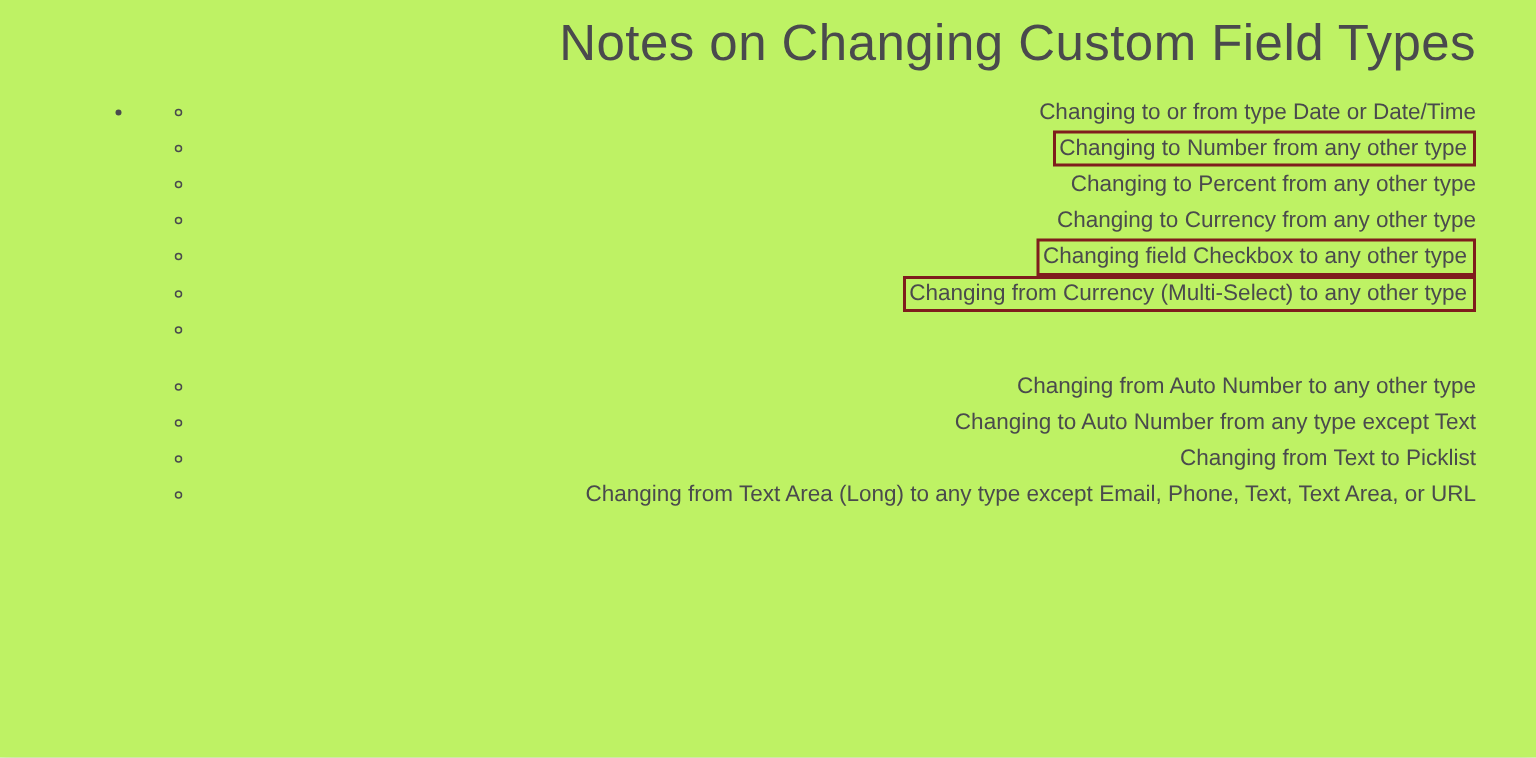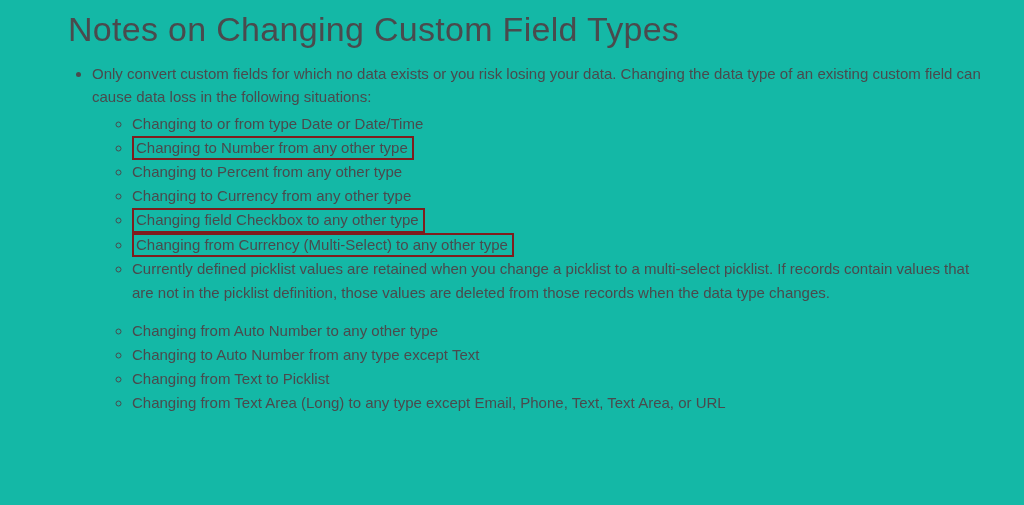"Notes on Changing Custom Field" .page { background: #14b8a6 -> #bef264; text-align: none -> right }
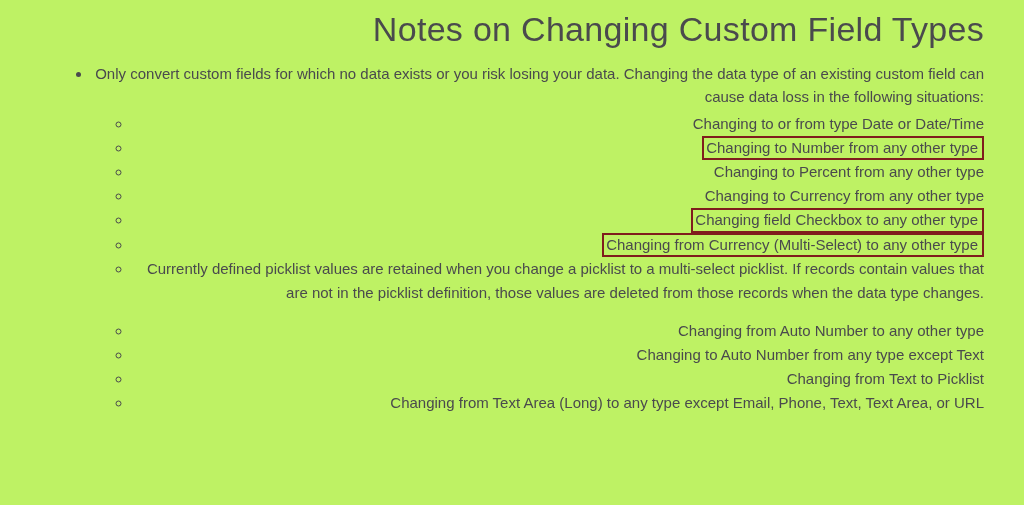"Only convert custom fields for" span { html: <span>Only convert custom fields for which no data exists or you risk losing your data. Changing the data type of an existing custom field can cause data loss in the following situations:</span> -> none }
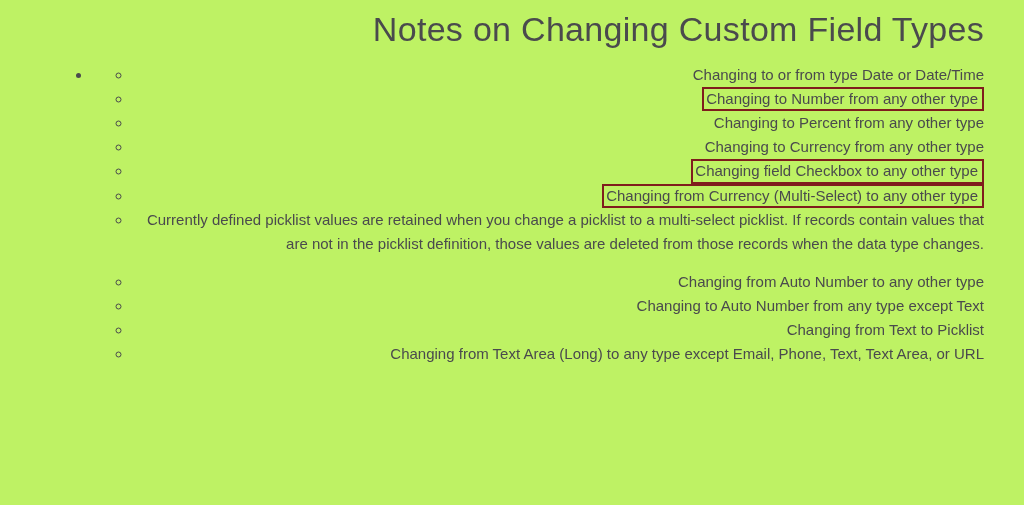"Currently defined picklist values are" span.desc { html: <span>Currently defined picklist values are retained when you change a picklist to a multi-select picklist. If records contain values that are not in the picklist definition, those values are deleted from those records when the data type changes.</span> -> none }
